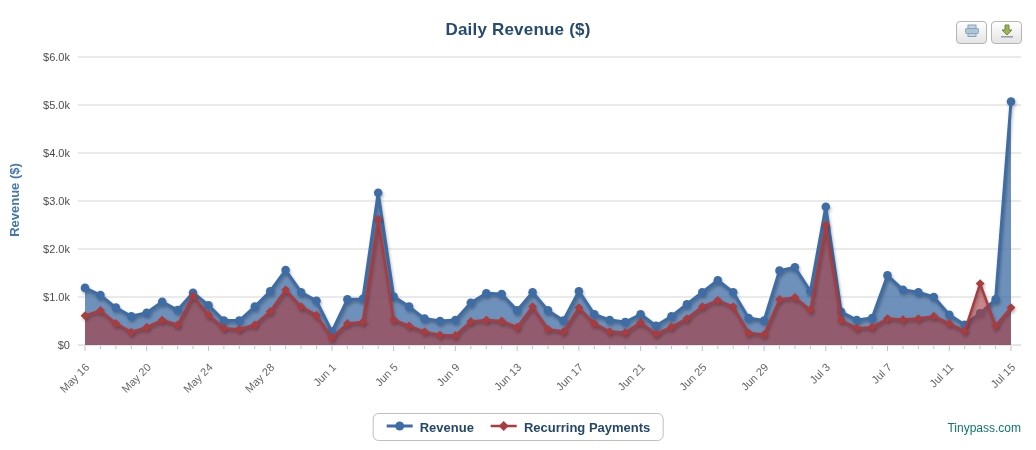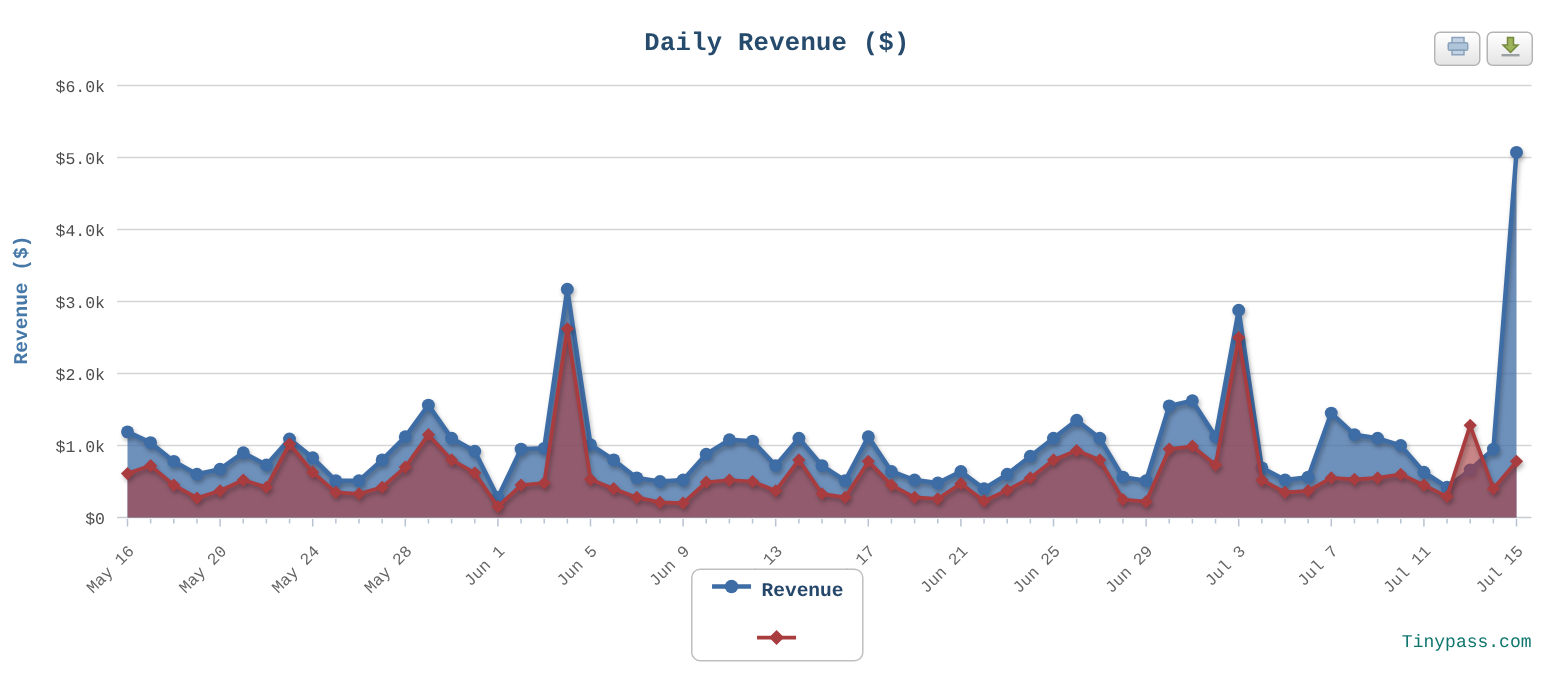"Daily Revenue ($)" .chart-container { font-family: Liberation Mono, monospace -> Liberation Sans, sans-serif }
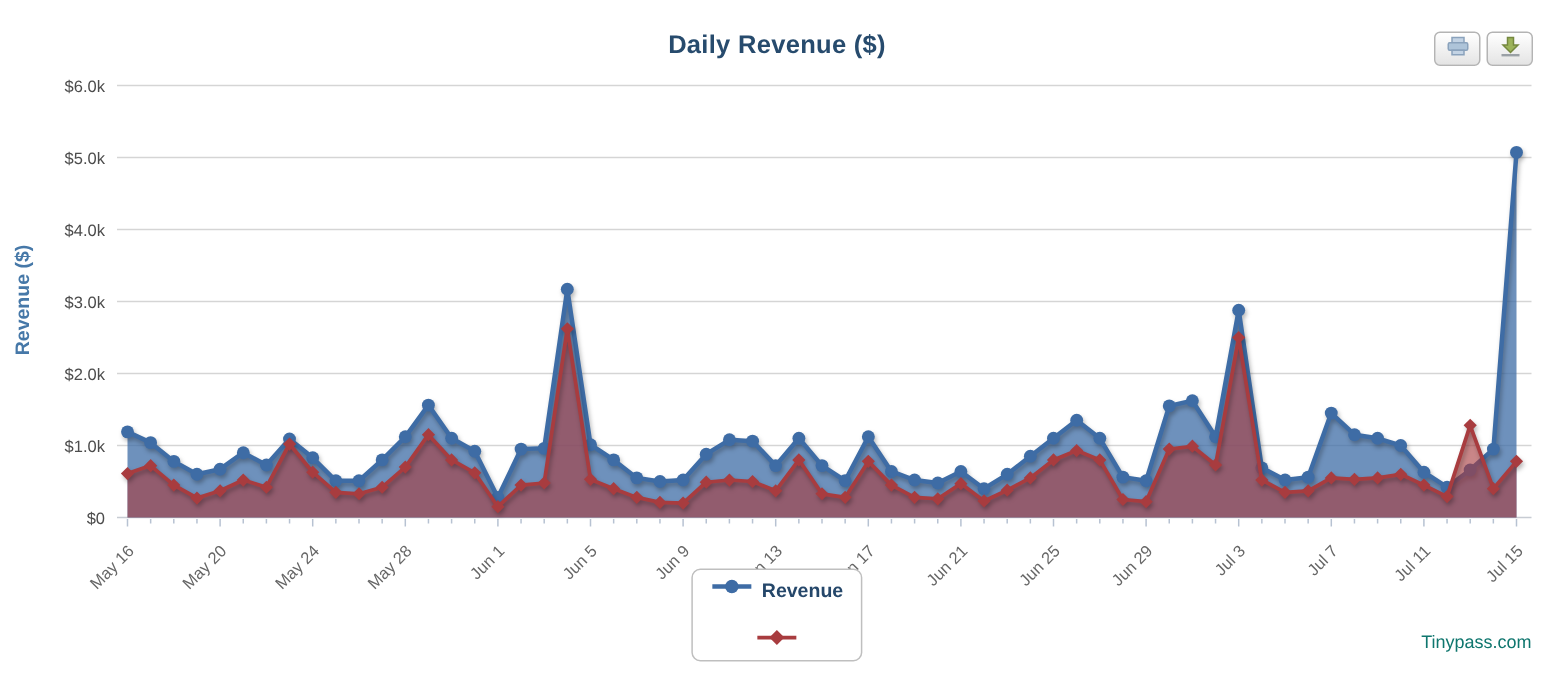"Revenue" .legend { flex-direction: column -> none }
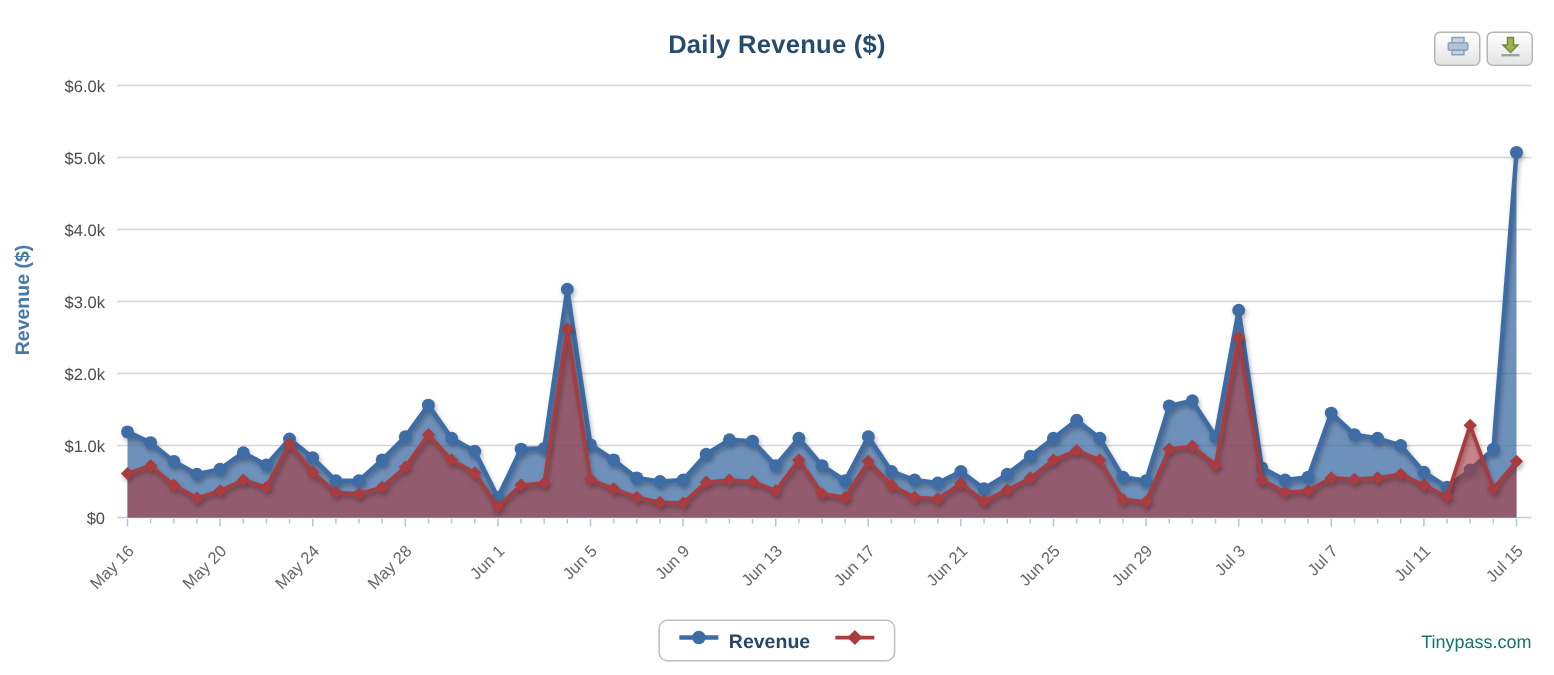"Recurring Payments" span.legend-label { html: none -> <span>Recurring Payments</span> }
